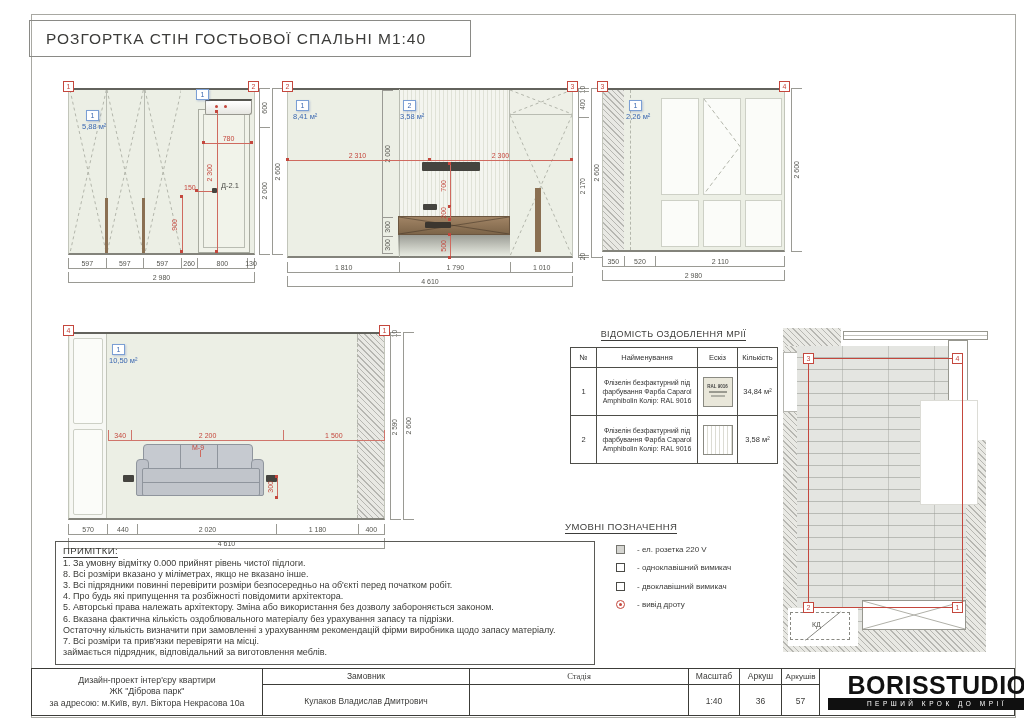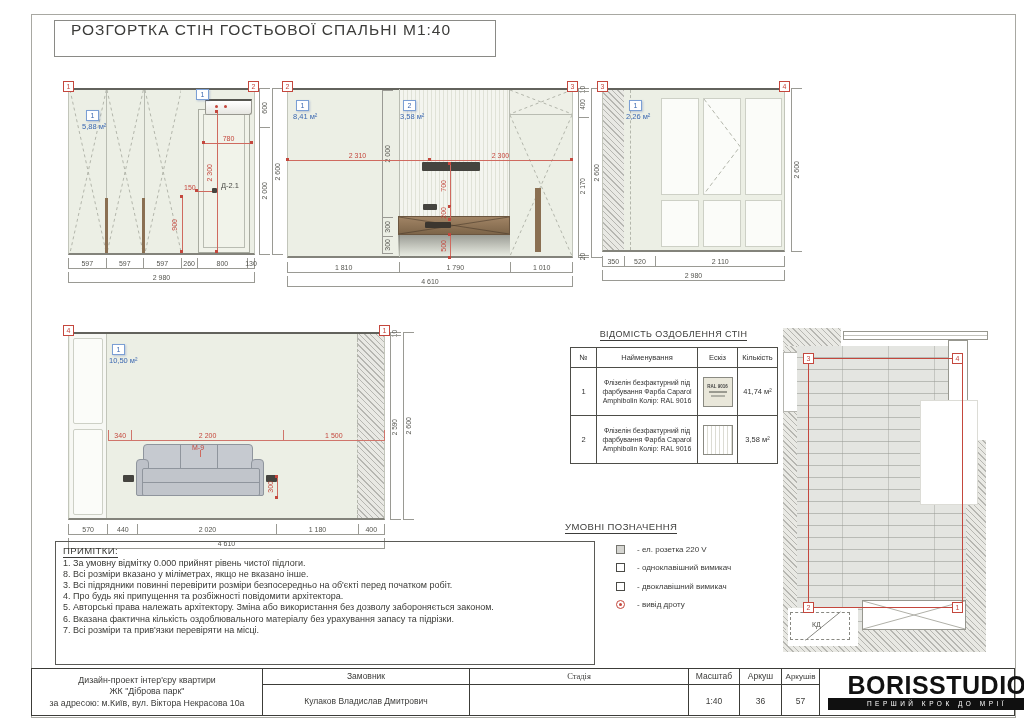"РОЗГОРТКА СТІН ГОСТЬОВОЇ СПАЛЬНІ М1:40" div.abs { align-items: none -> center; left: 54px -> 29px }
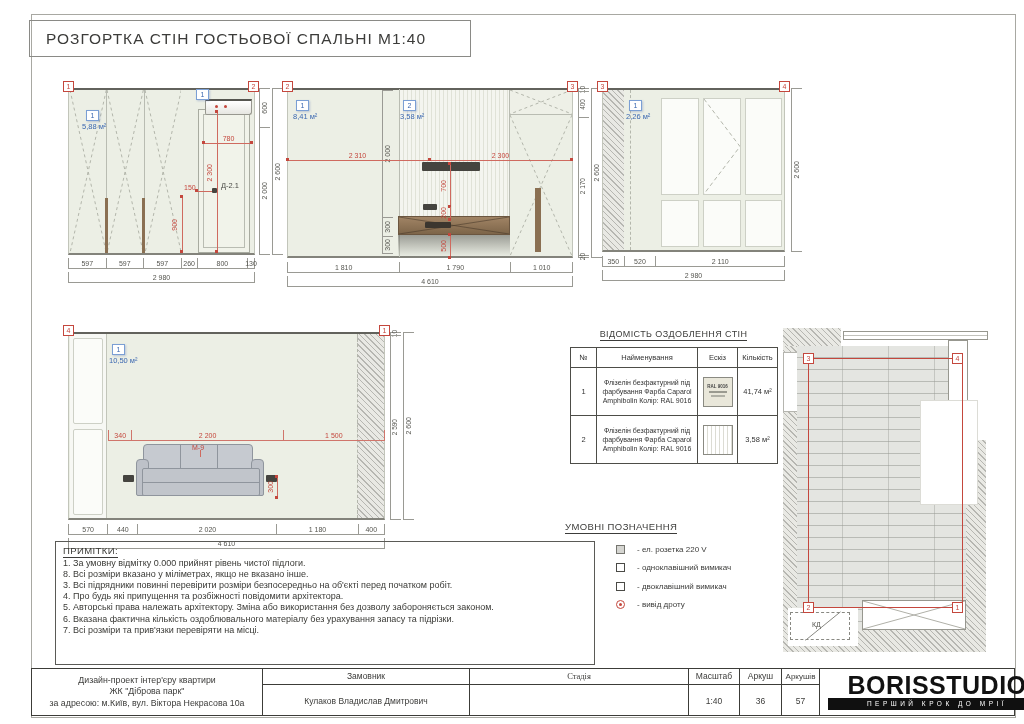"ВІДОМІСТЬ ОЗДОБЛЕННЯ СТІН" span.utitle { text: СТІН -> МРІЇ }
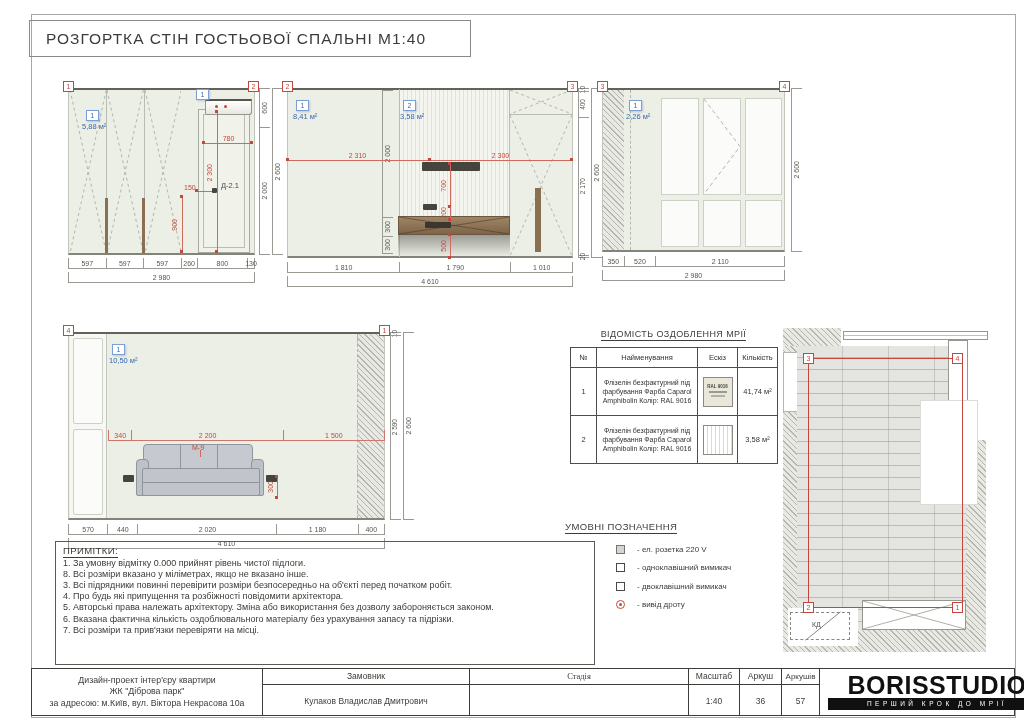"41,74 м²" td { text: 41,74 -> 34,84 }
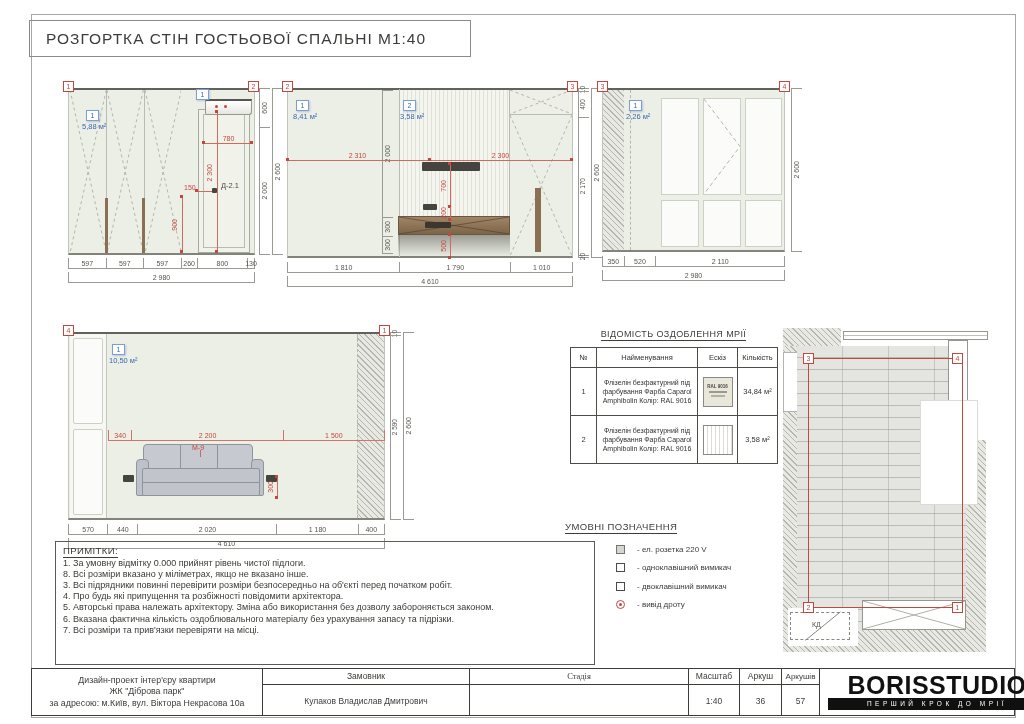"Остаточну кількість визначити при" div { html: none -> <div>Остаточну кількість визначити при замовленні з урахуванням рекомендацій фірми виробника щодо запасу матеріалу.</div> }
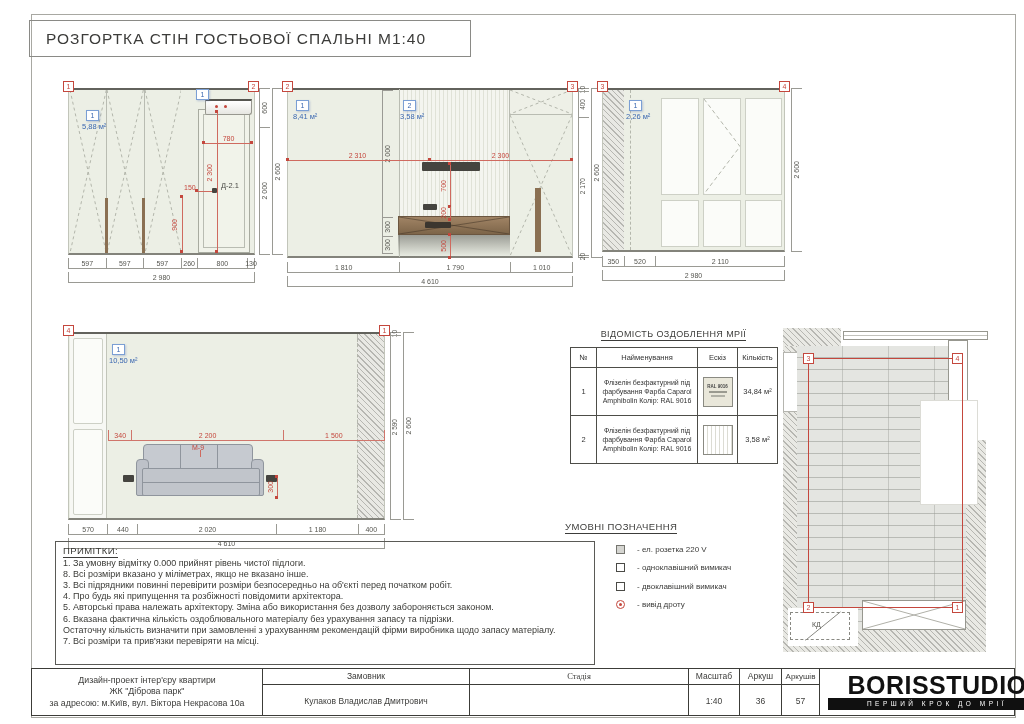"займається підрядник, відповідальний за" div { html: none -> <div>займається підрядник, відповідальний за виготовлення меблів.</div> }
